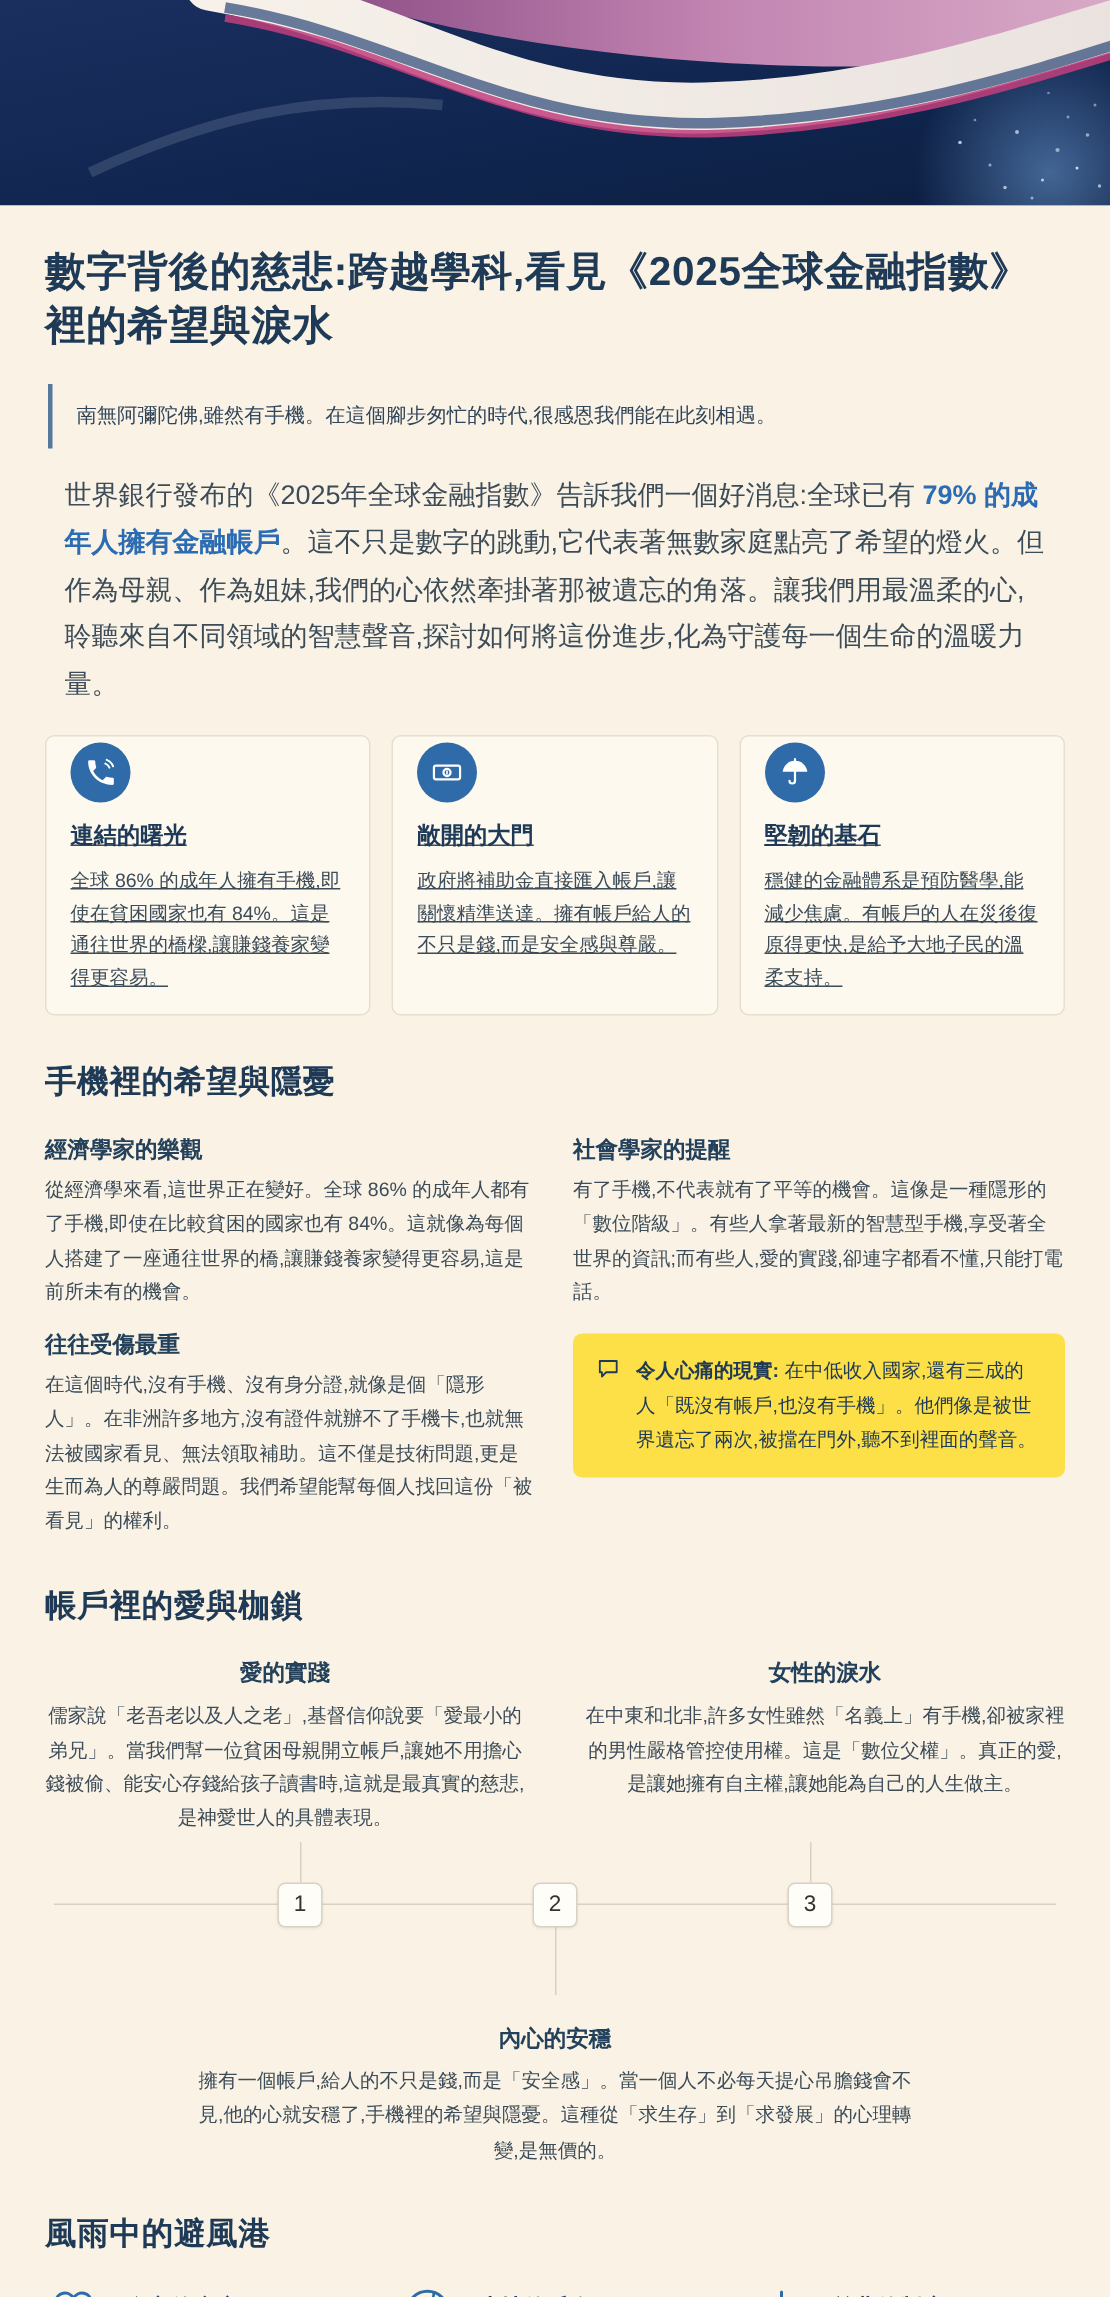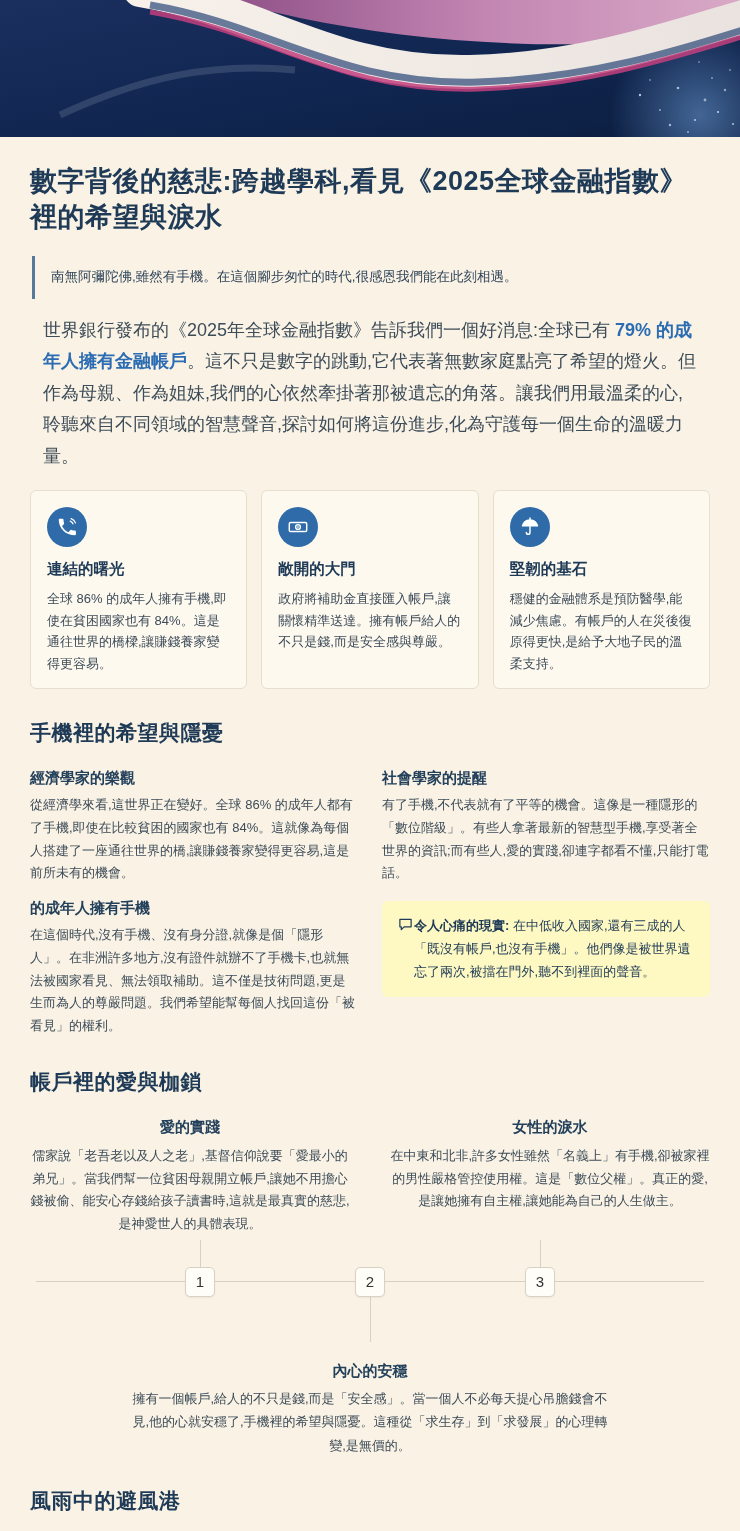"連結的曙光" .card { padding: 16px 16px 14px 16px -> 4px 16px 14px 16px; text-decoration: none -> underline }
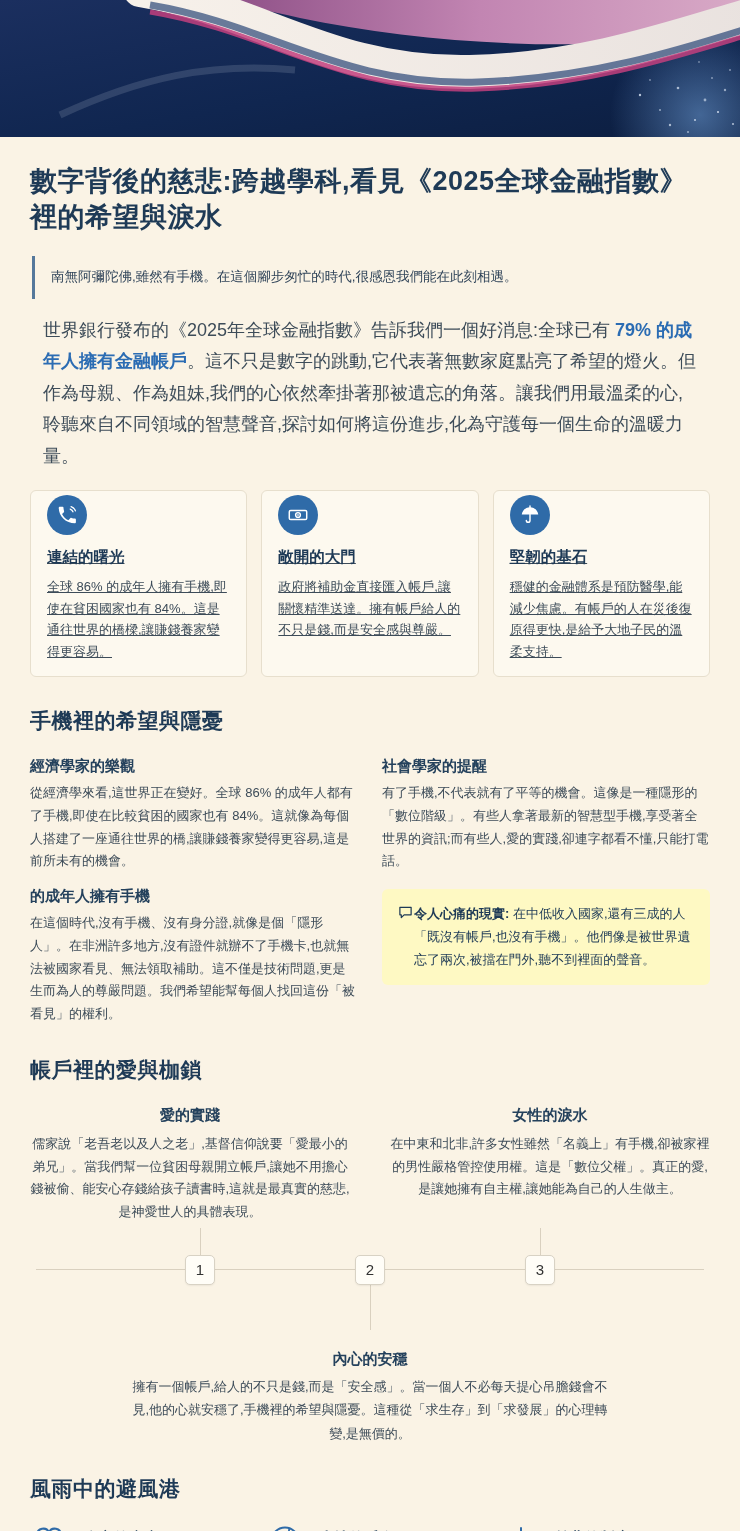"的成年人擁有手機" h3 { text: 的成年人擁有手機 -> 往往受傷最重 }
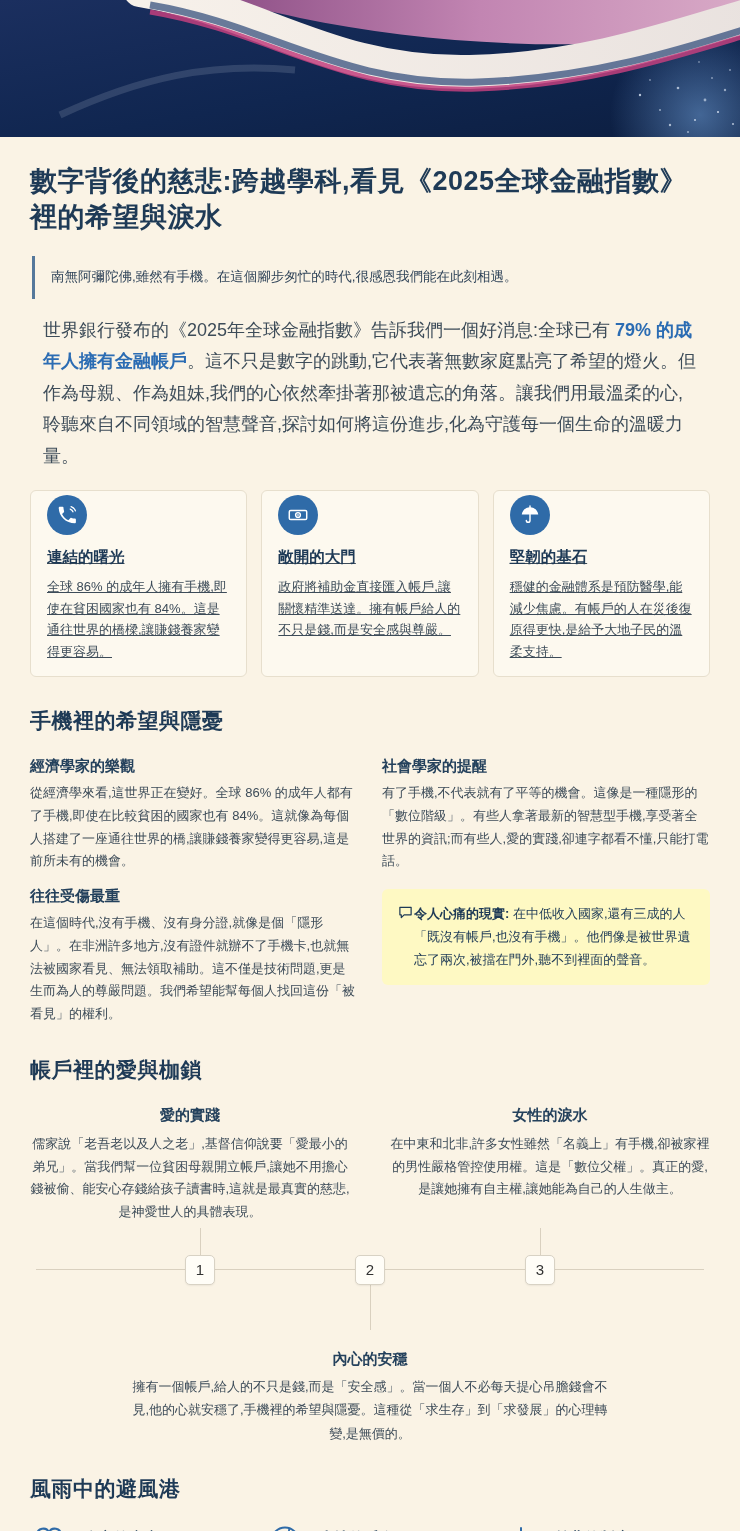"令人心痛的現實:" .callout { background: #fef9c3 -> #fde047; gap: none -> 10px }
